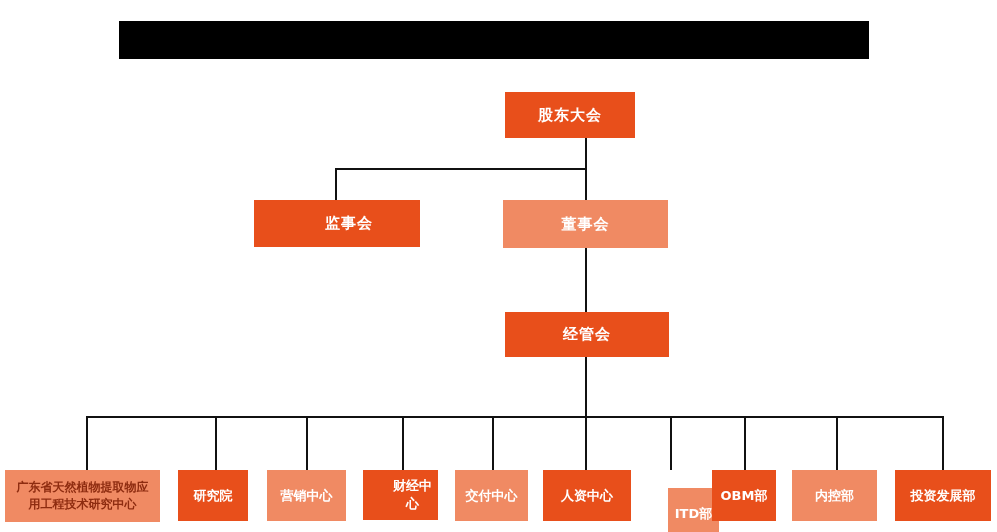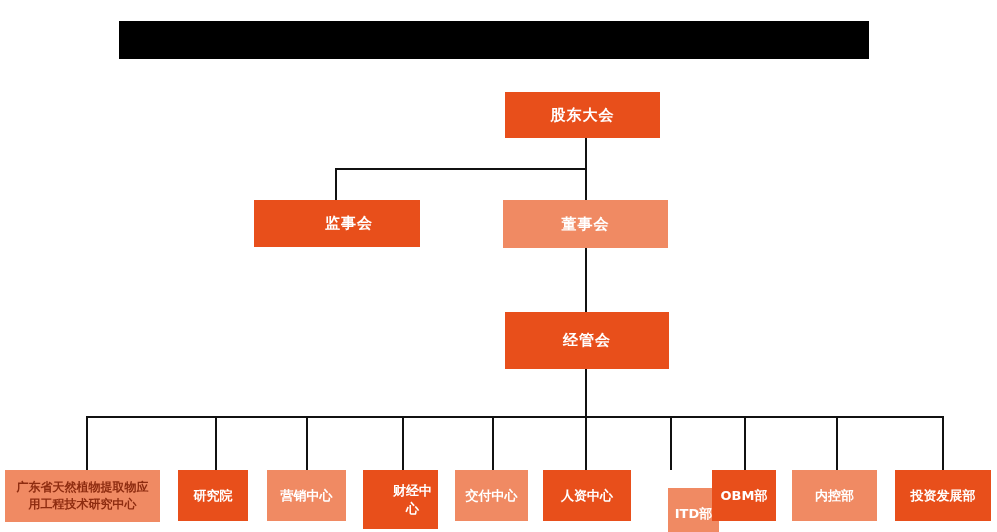"股东大会" div.node { width: 155px -> 130px }
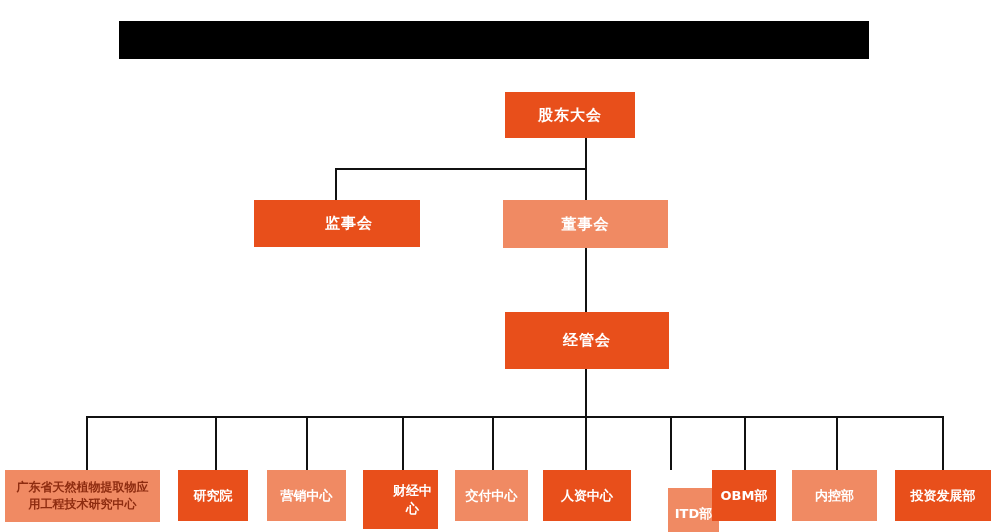"经管会" div.node { height: 57px -> 45px }
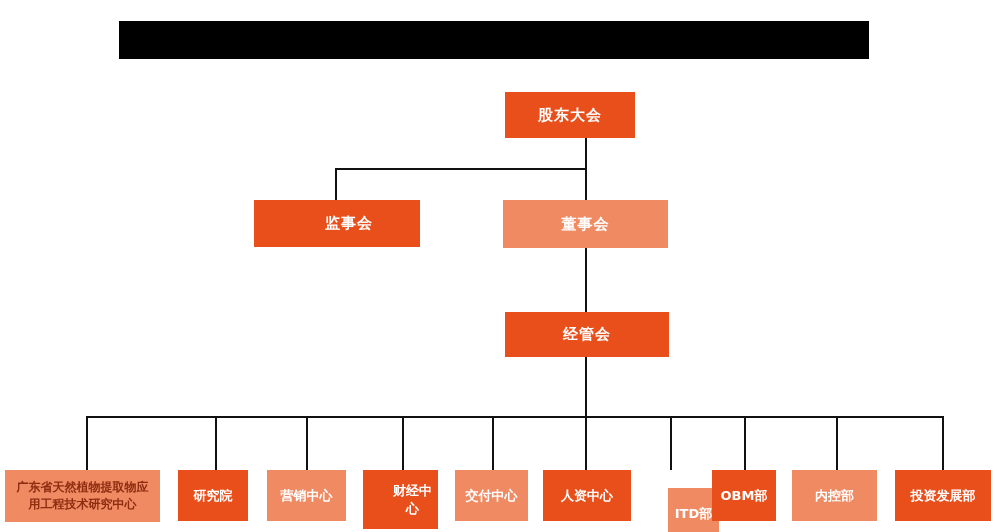"财经中心" div.node { height: 59px -> 50px }
